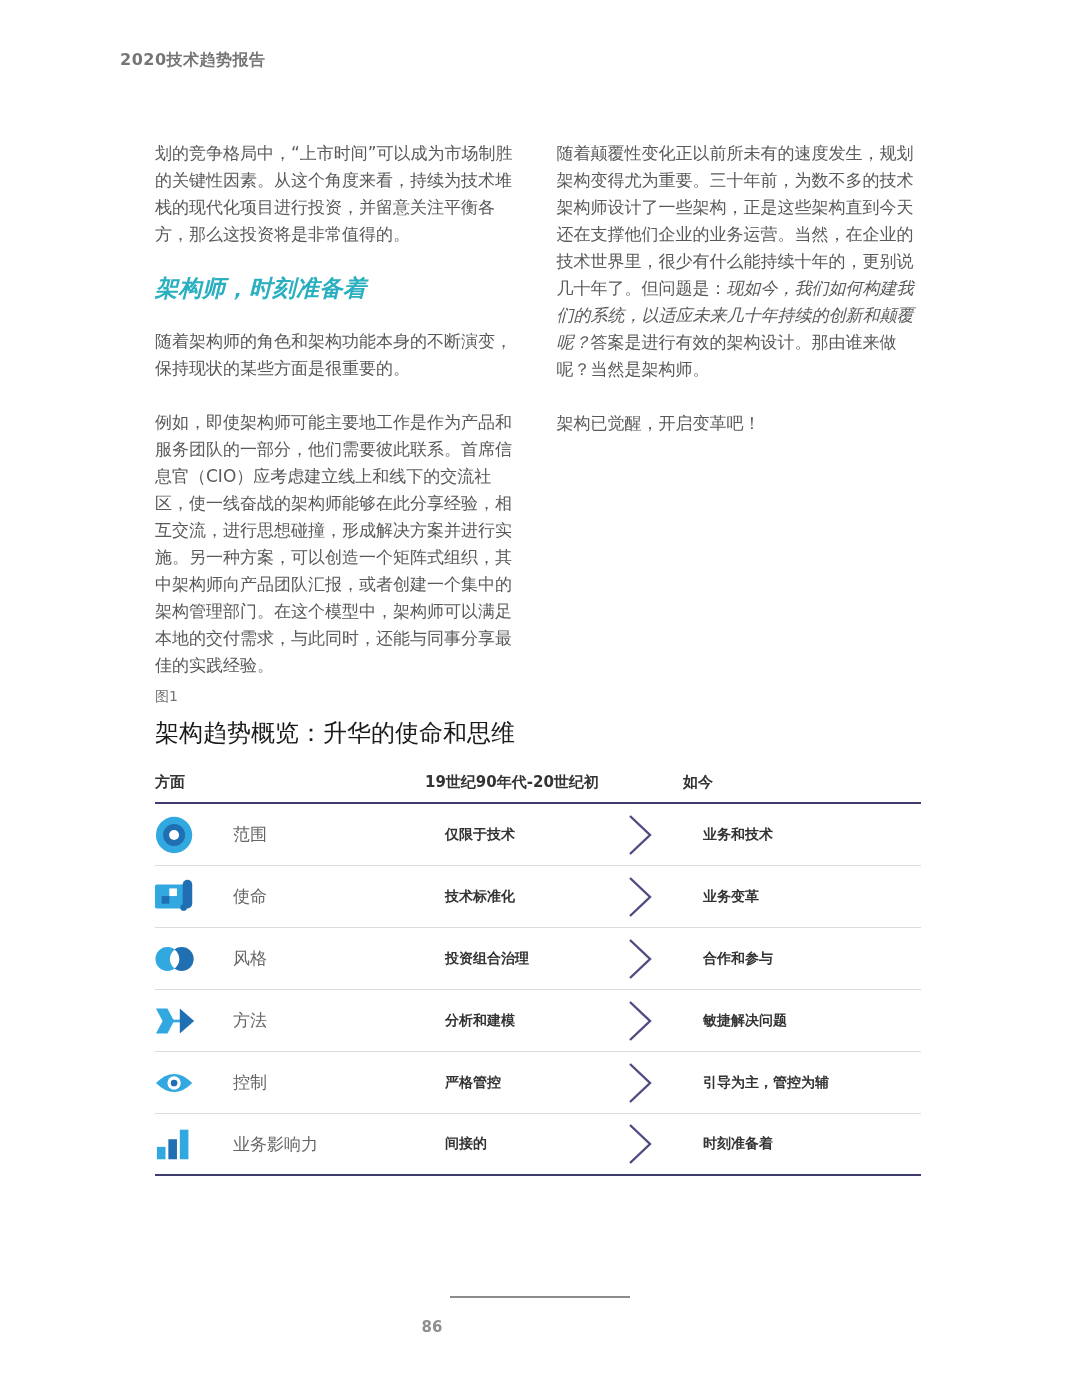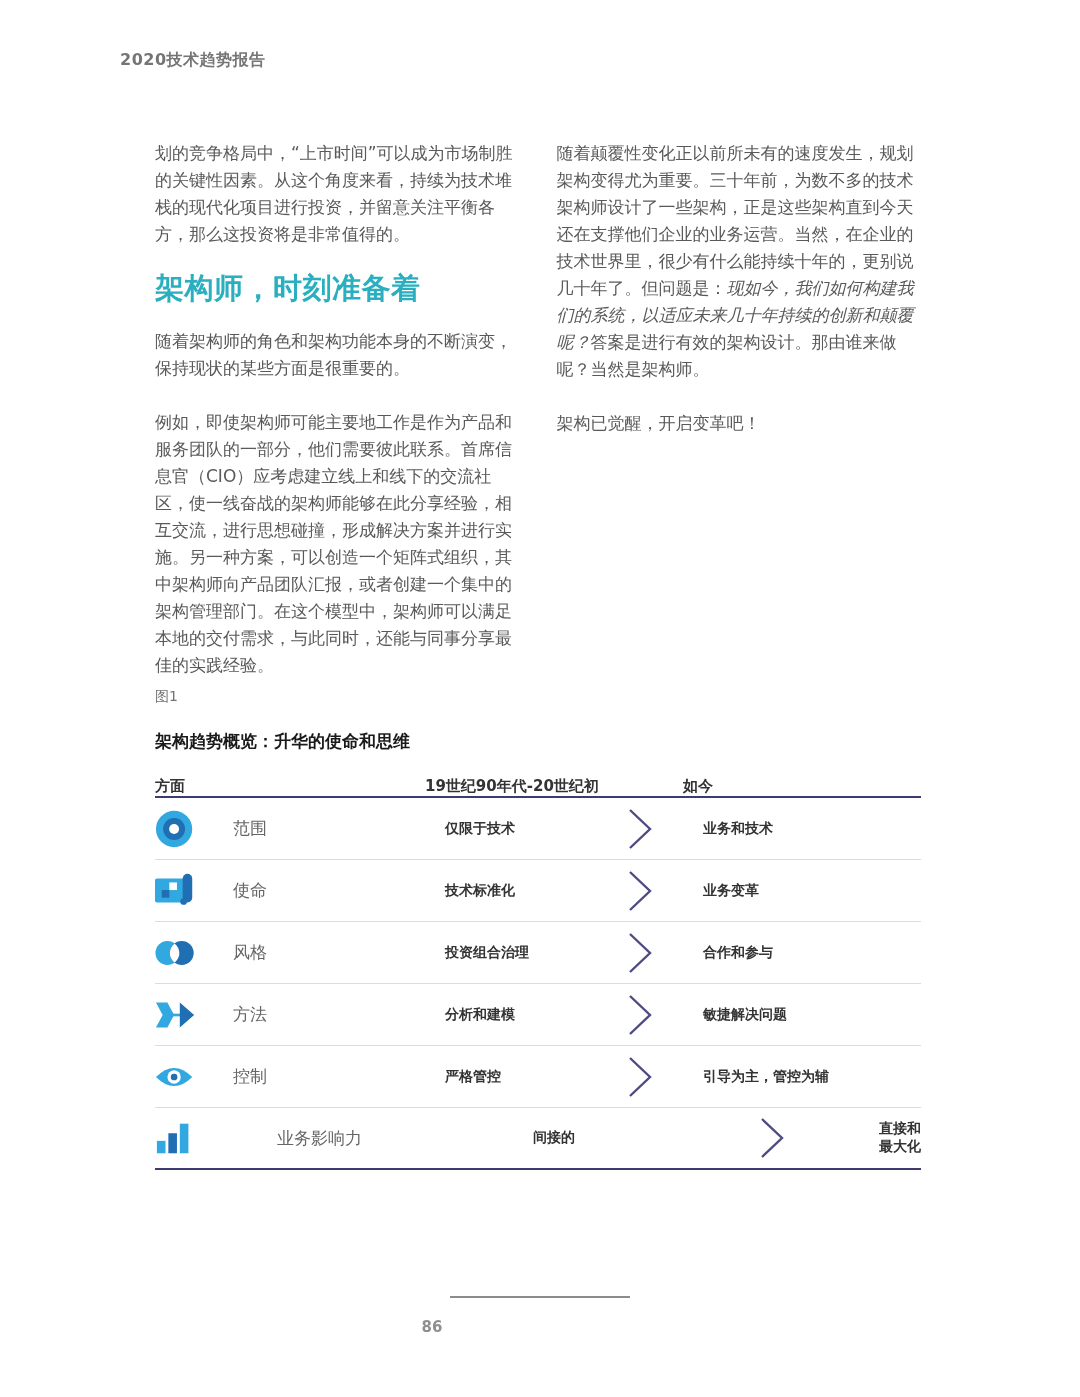"架构师，时刻准备着" .col h2 { font-size: 29px -> 23px; font-style: none -> italic }
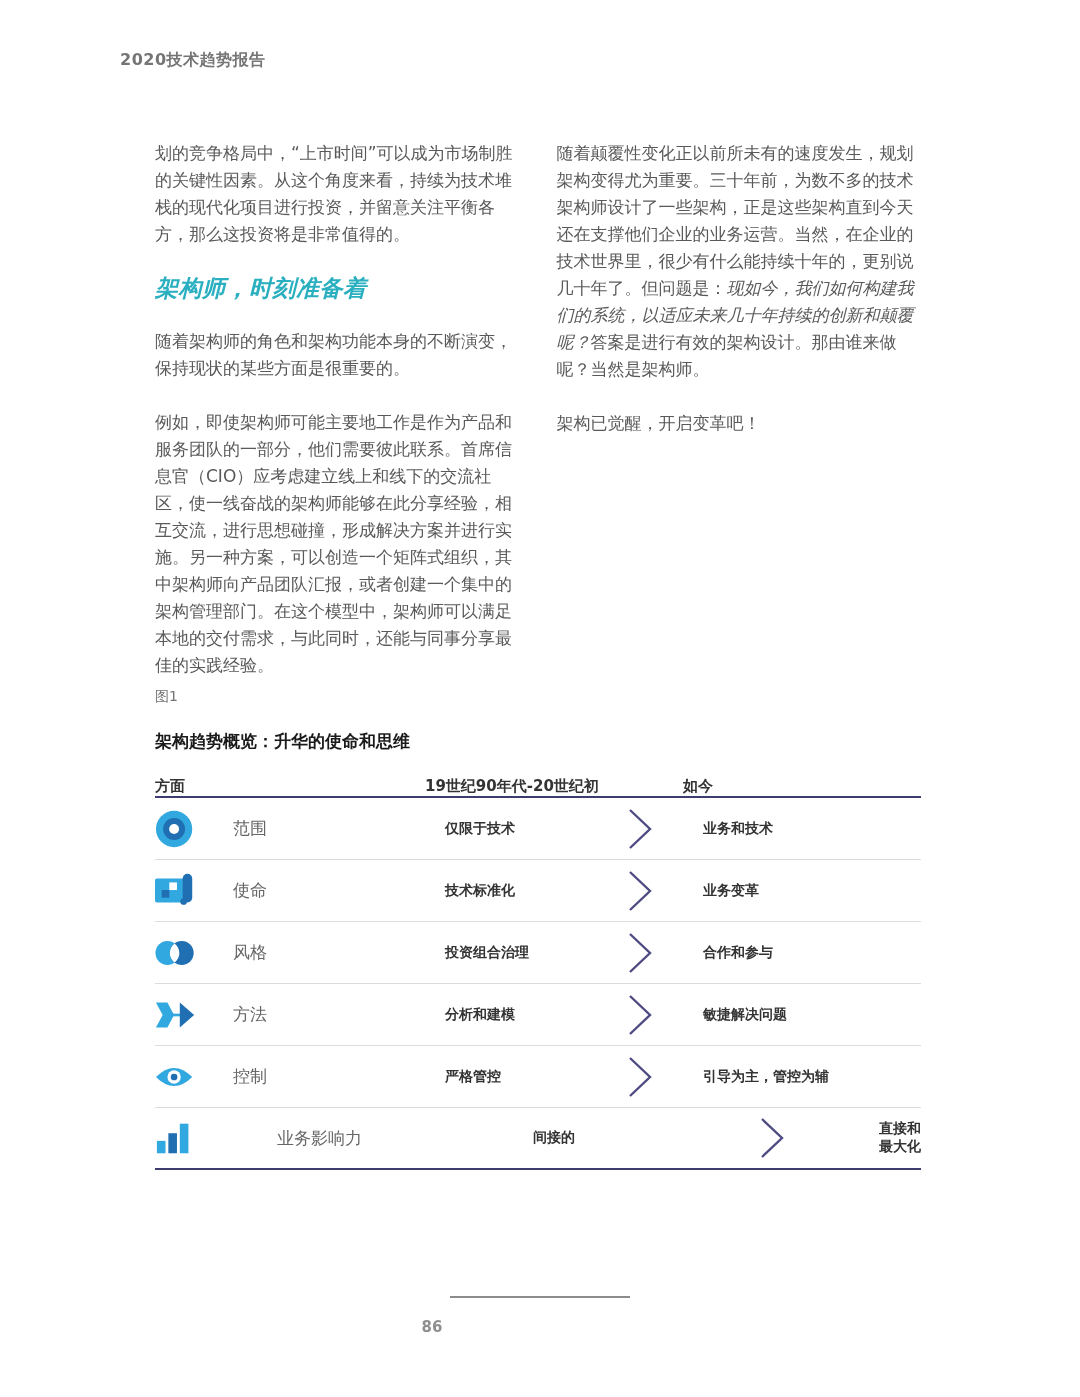"架构趋势概览：升华的使命和思维" .fig-title { font-size: 17px -> 24px; font-weight: 700 -> 400; margin: 24px 0 24px 0 -> 11px 0 24px 0 }
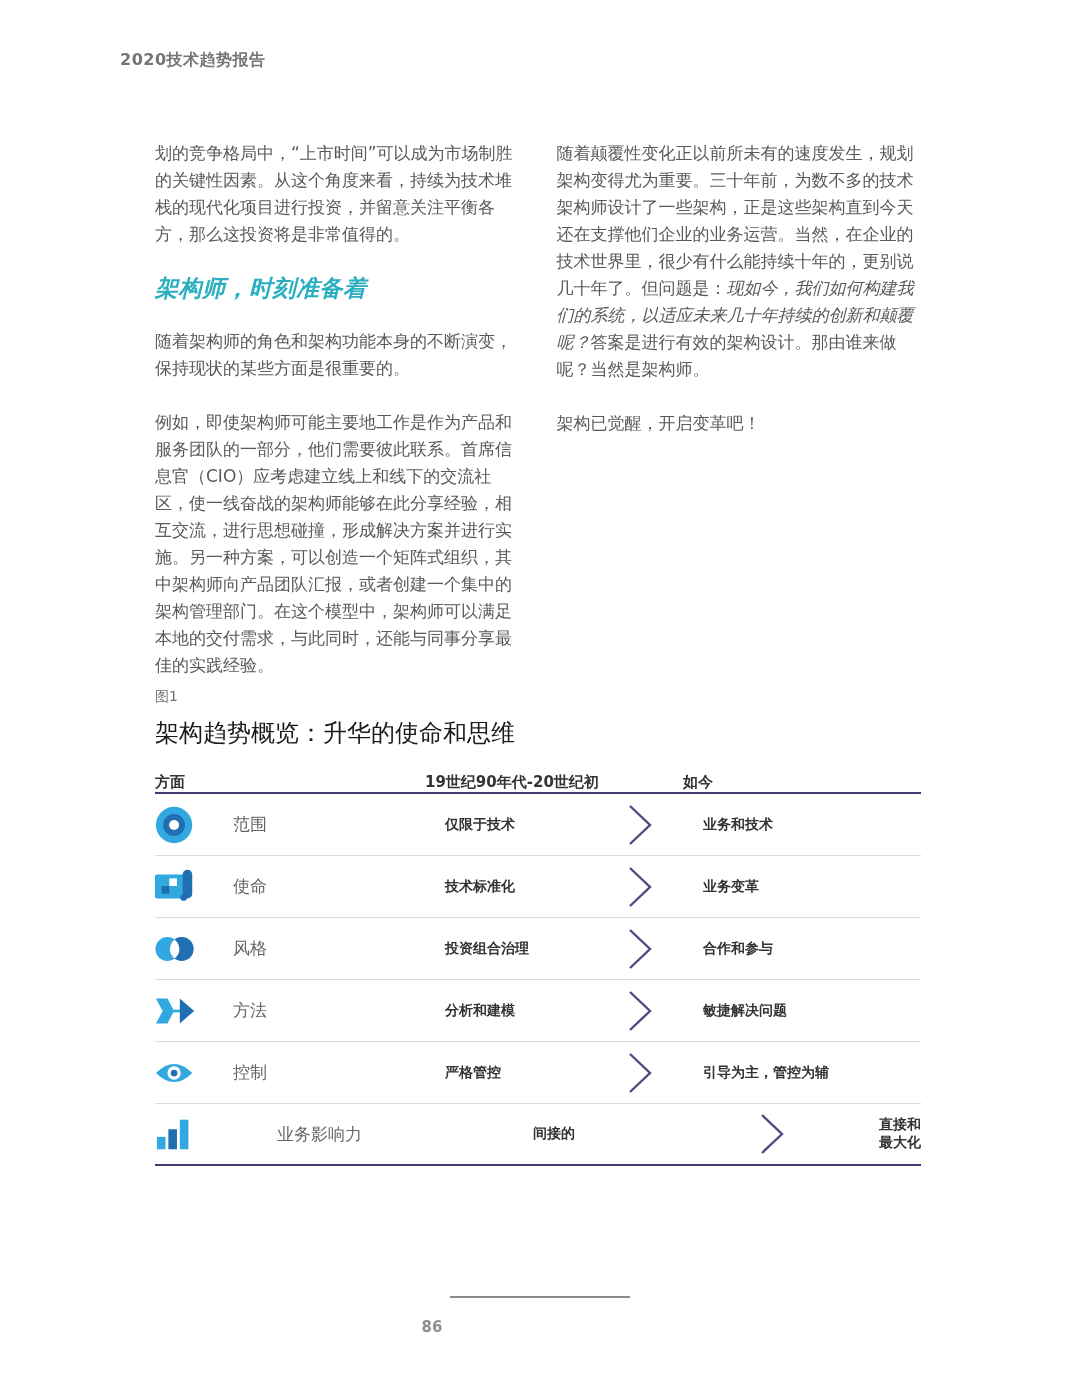"方面" .thead { padding-bottom: none -> 10px }
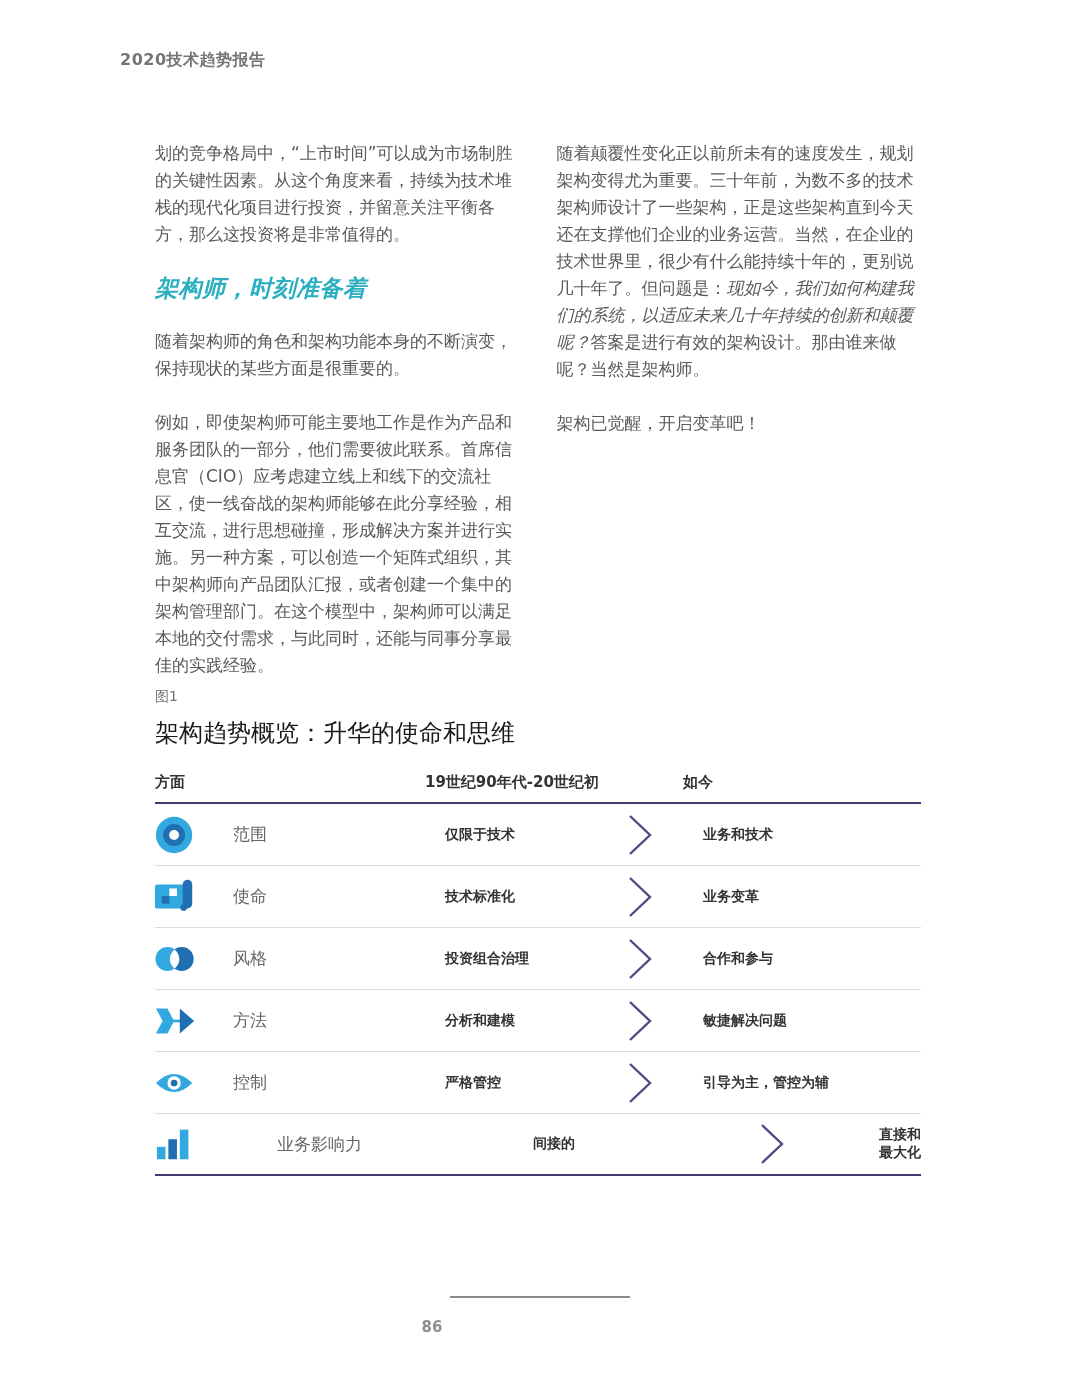"业务影响力" .trow.last { gap: 44px -> none }
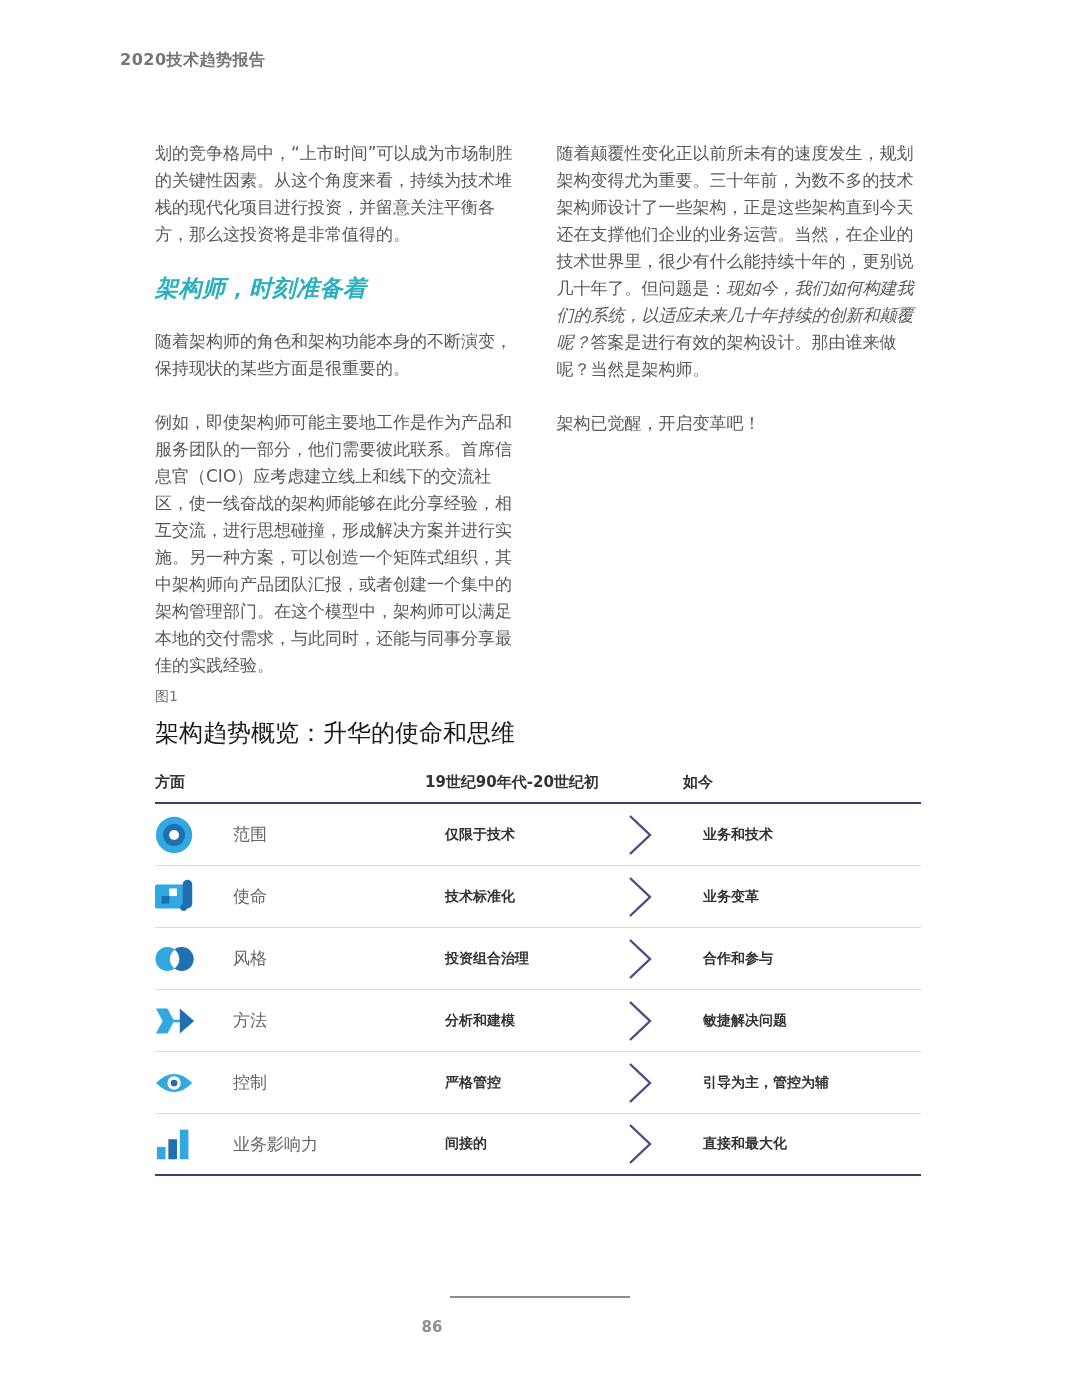"直接和最大化" div.cell-now { text: 直接和最大化 -> 时刻准备着 }
